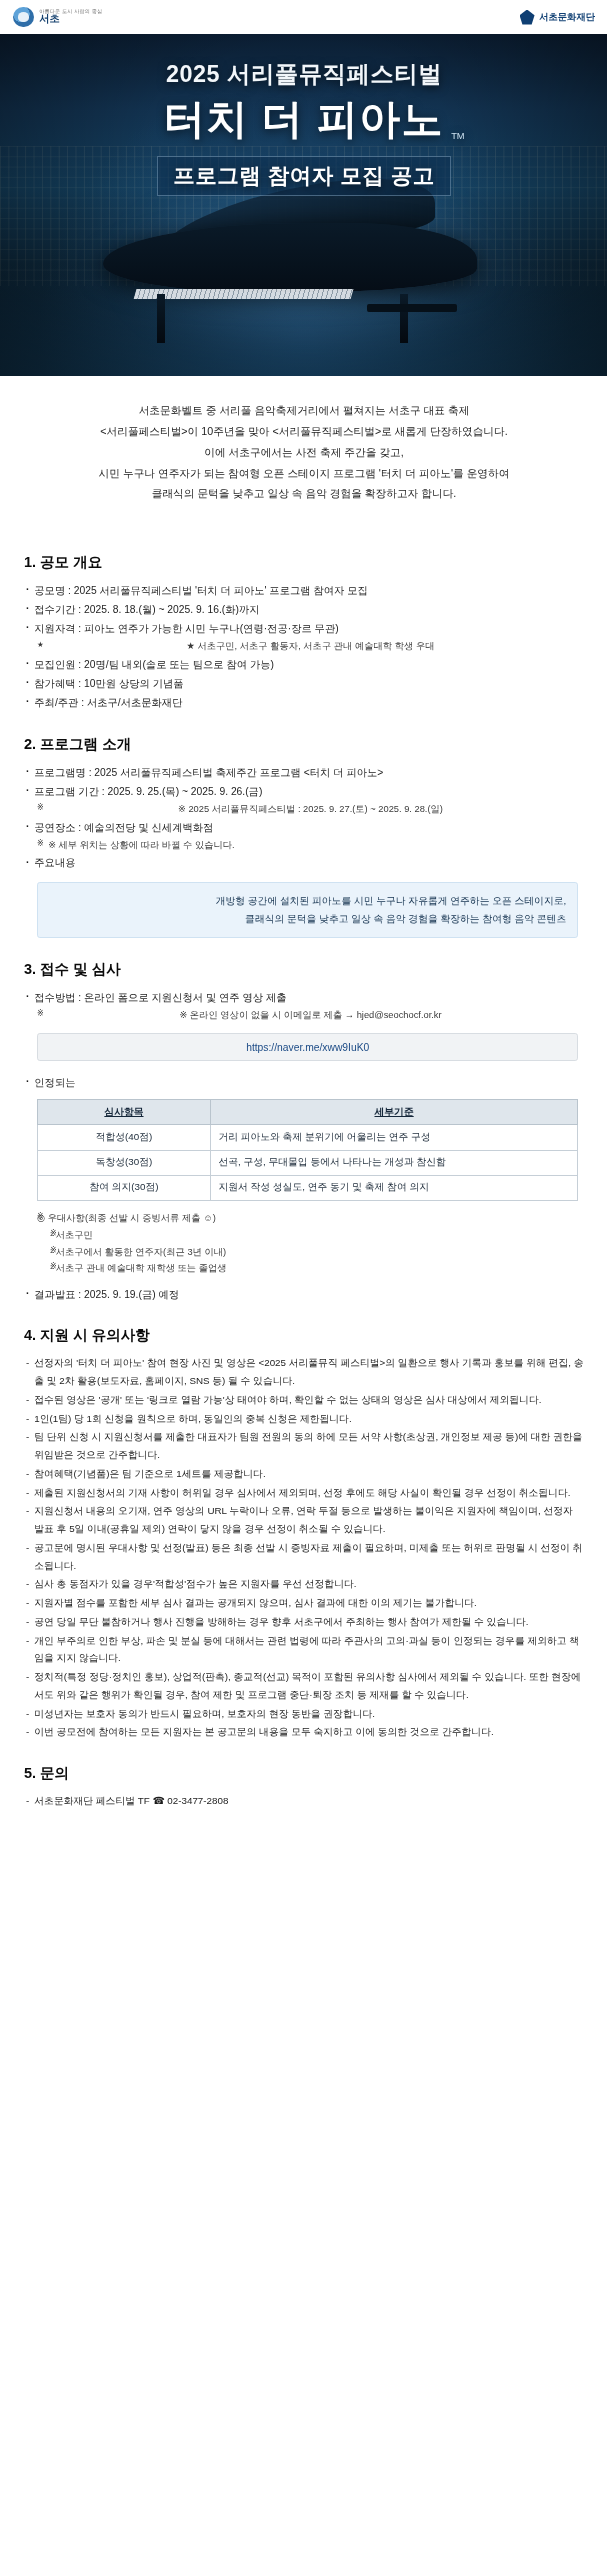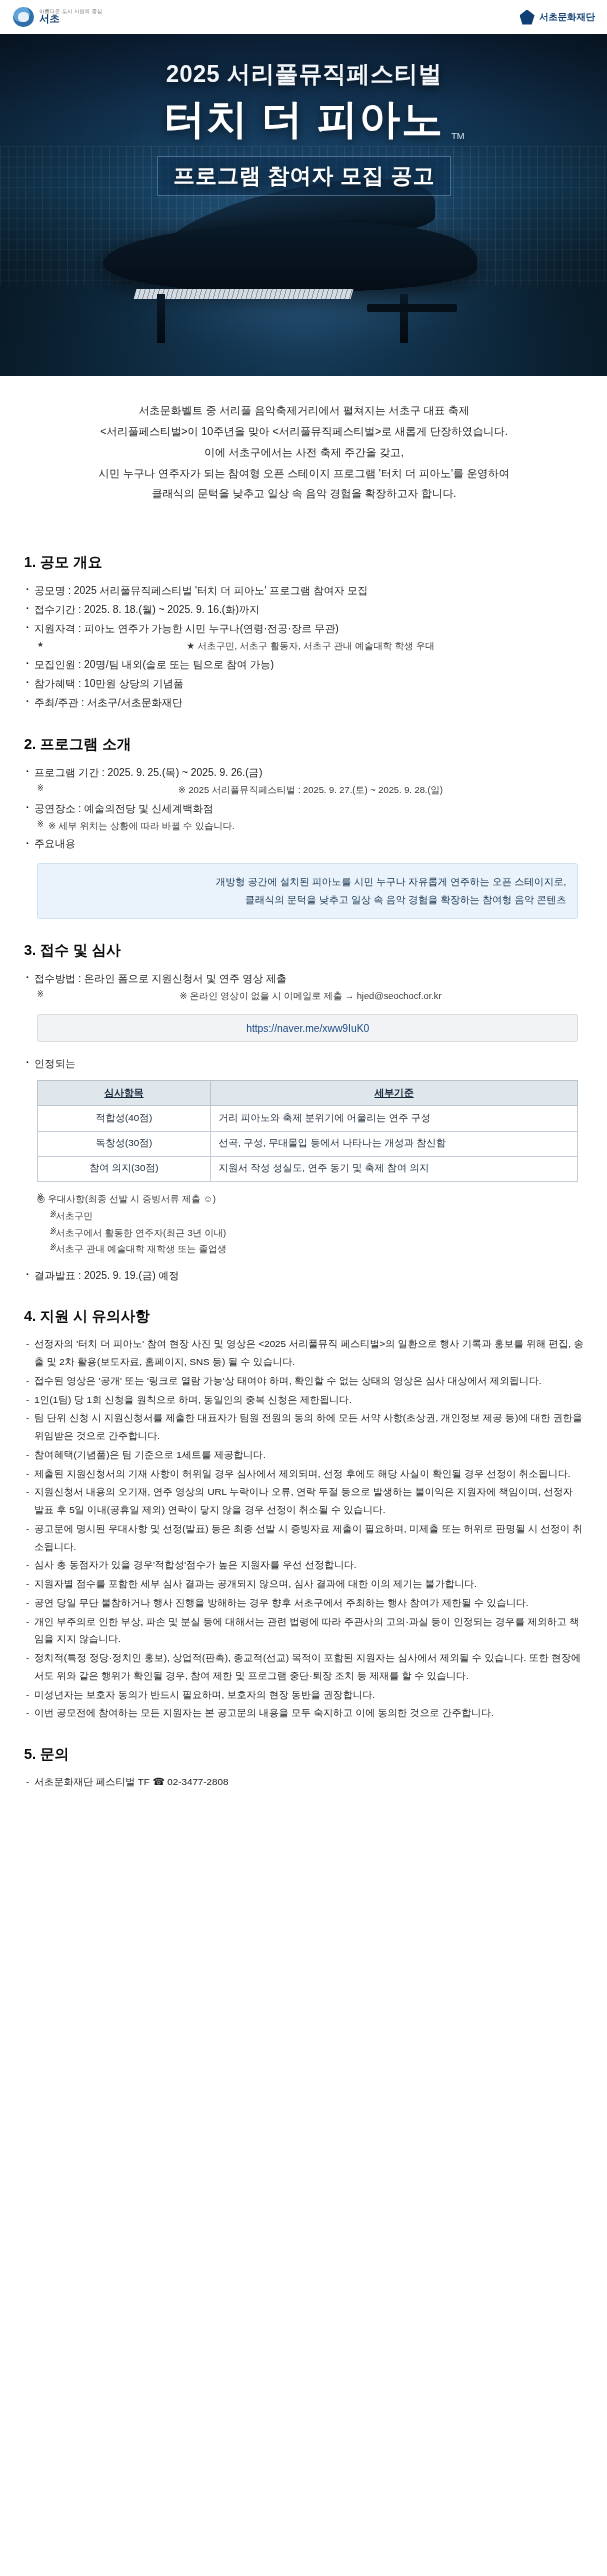"프로그램명 : 2025 서리풀뮤직페스티벌 축제주간" li { html: none -> <li>프로그램명 : 2025 서리풀뮤직페스티벌 축제주간 프로그램 &lt;터치 더 피아노&gt;</li> }
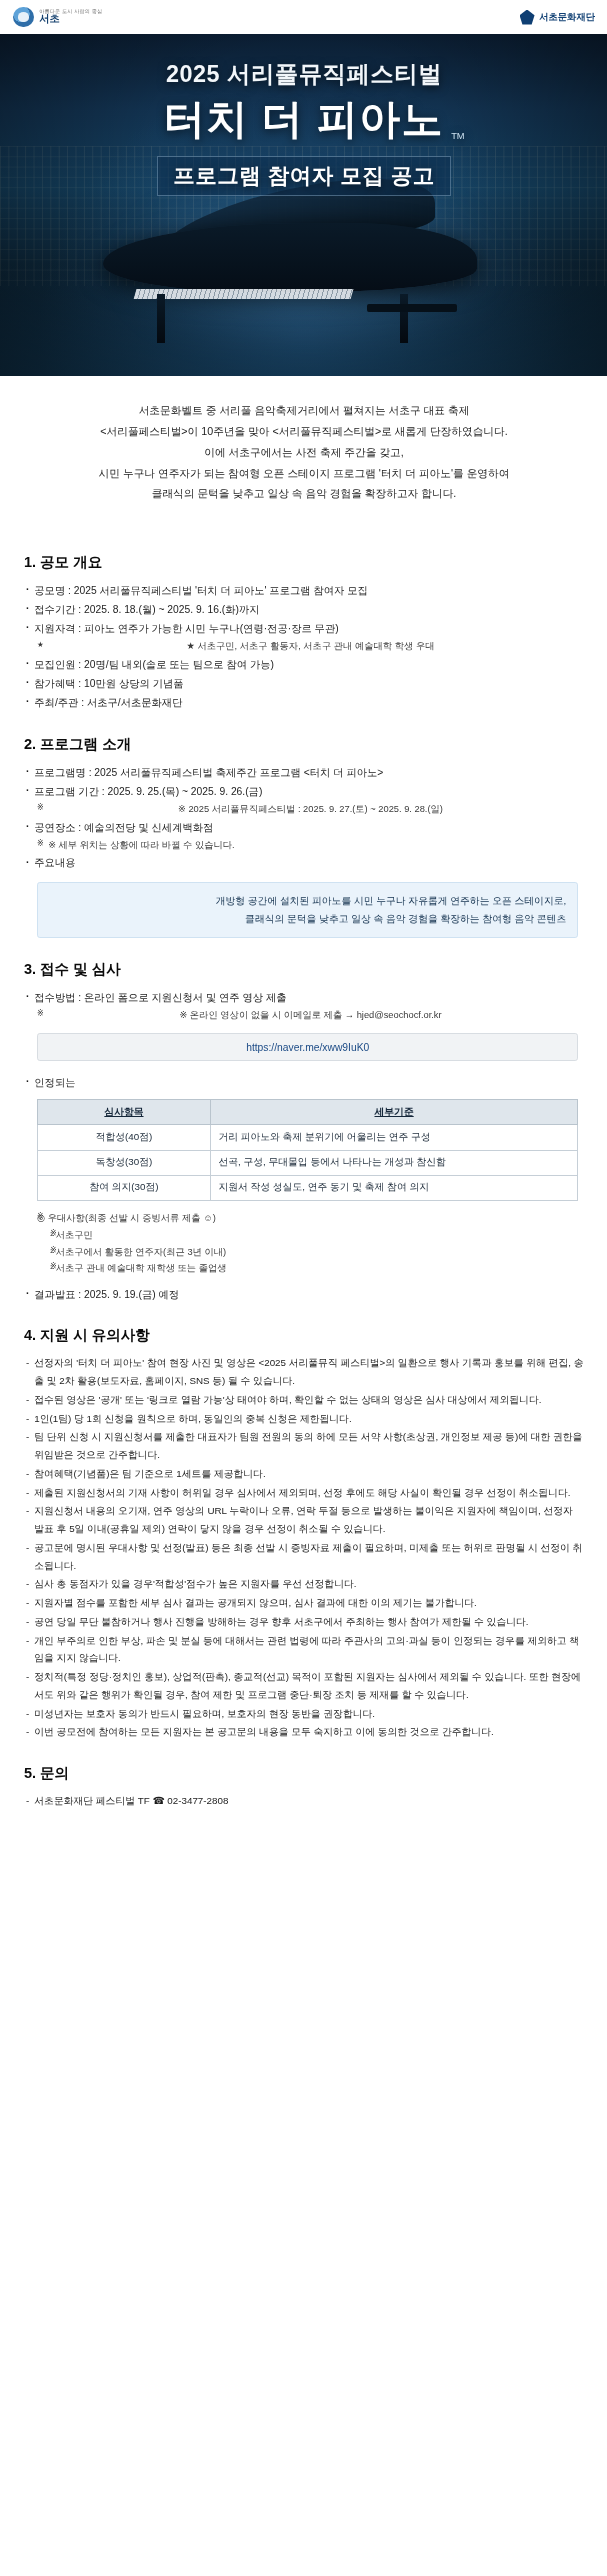"정치적(특정 정당·정치인 홍보), 상업적(판촉), 종교적(선교)" li { text: 지원자는 -> 유의사항 }
